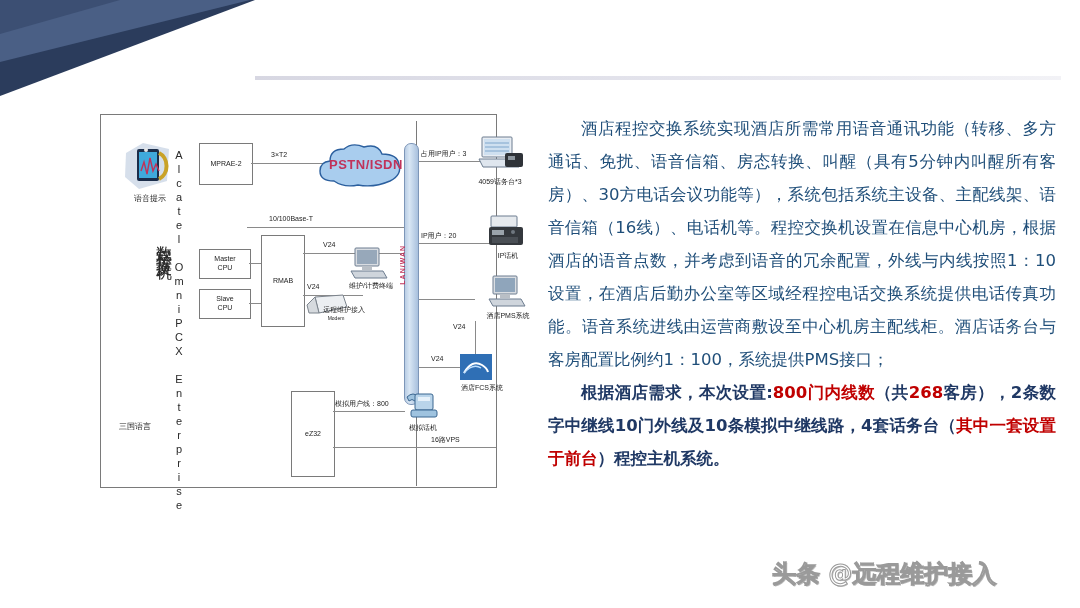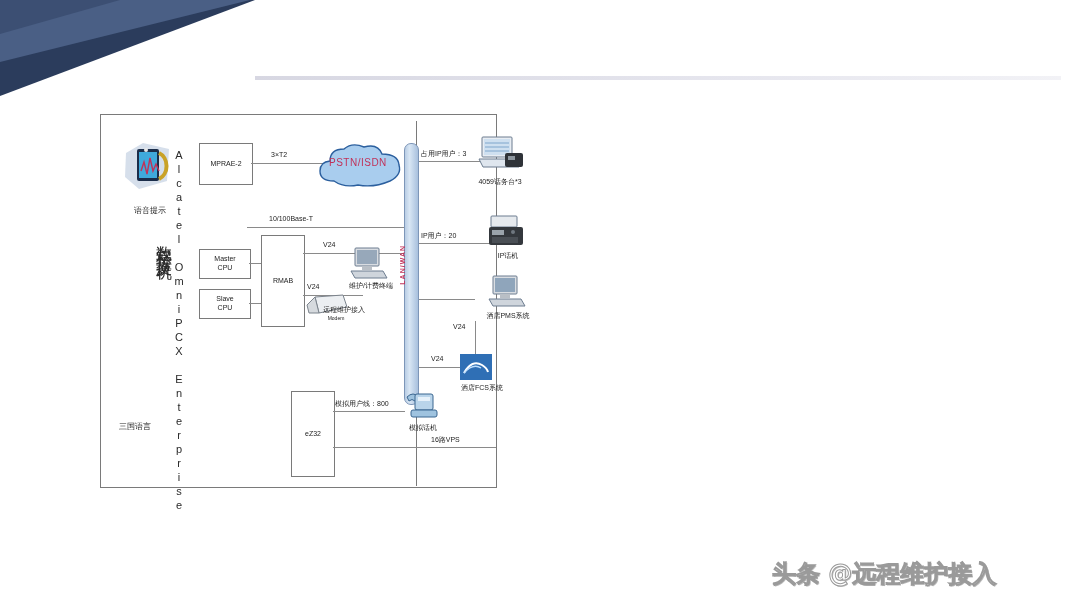"酒店程控交换系统实现酒店所需常用语音通讯功能（转移、多方通话、免扰、语音信箱、房" p { html: none -> <p>酒店程控交换系统实现酒店所需常用语音通讯功能（转移、多方通话、免扰、语音信箱、房态转换、叫醒（具有5分钟内叫醒所有客房）、30方电话会议功能等），系统包括系统主设备、主配线架、语音信箱（16线）、电话机等。程控交换机设置在信息中心机房，根据酒店的语音点数，并考虑到语音的冗余配置，外线与内线按照1：10设置，在酒店后勤办公室等区域经程控电话交换系统提供电话传真功能。语音系统进线由运营商敷设至中心机房主配线柜。酒店话务台与客房配置比例约1：100，系统提供PMS接口；</p> }
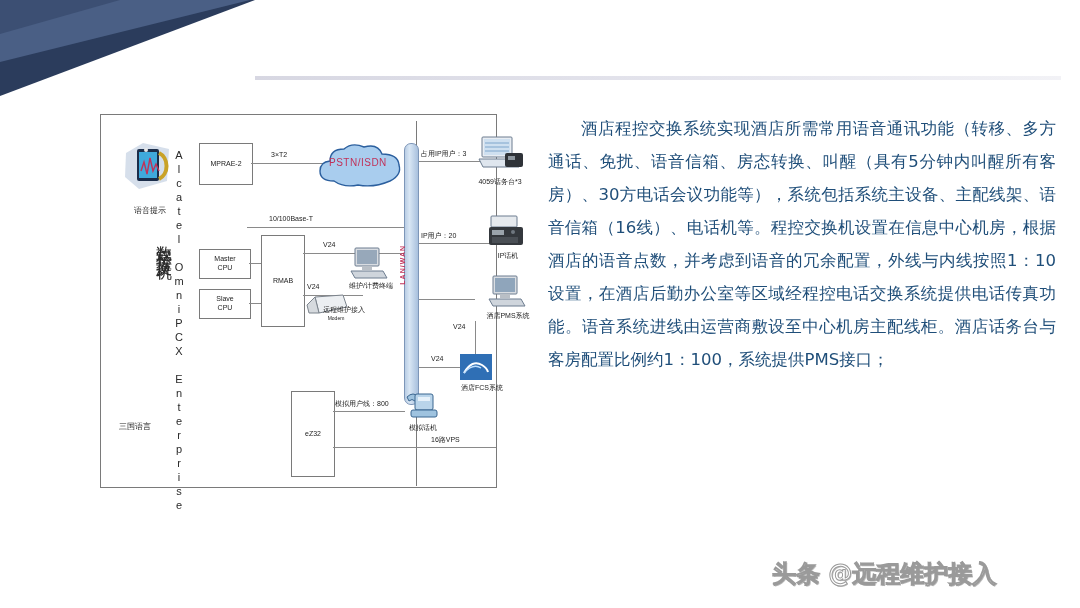"PSTN/ISDN" #cloud-text { font-size: 10px -> 13px; font-weight: normal -> bold }
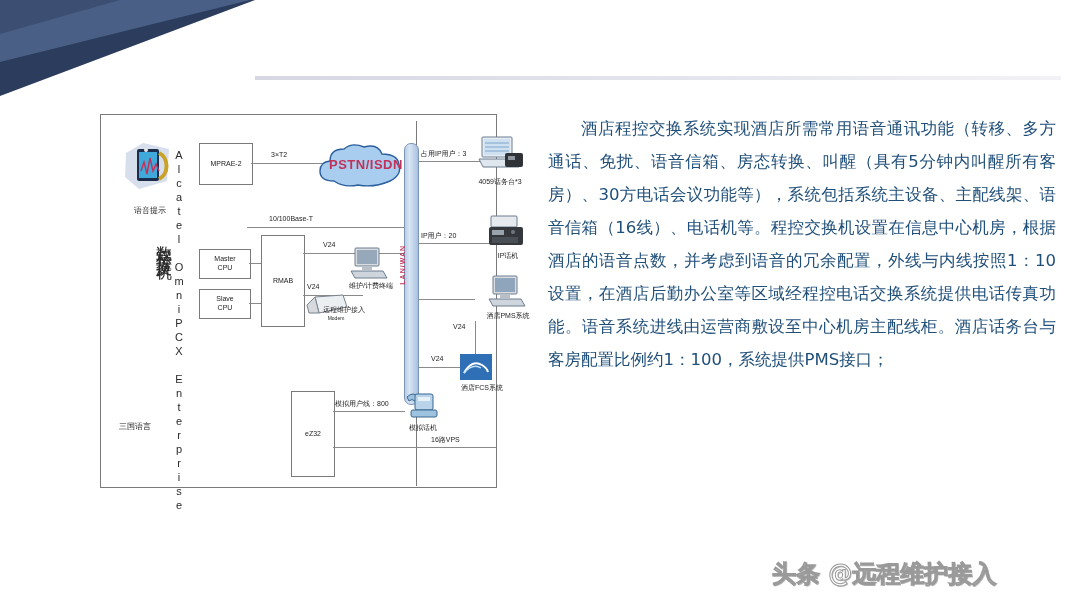"语音提示" #voice-label { margin-top: 12px -> none }
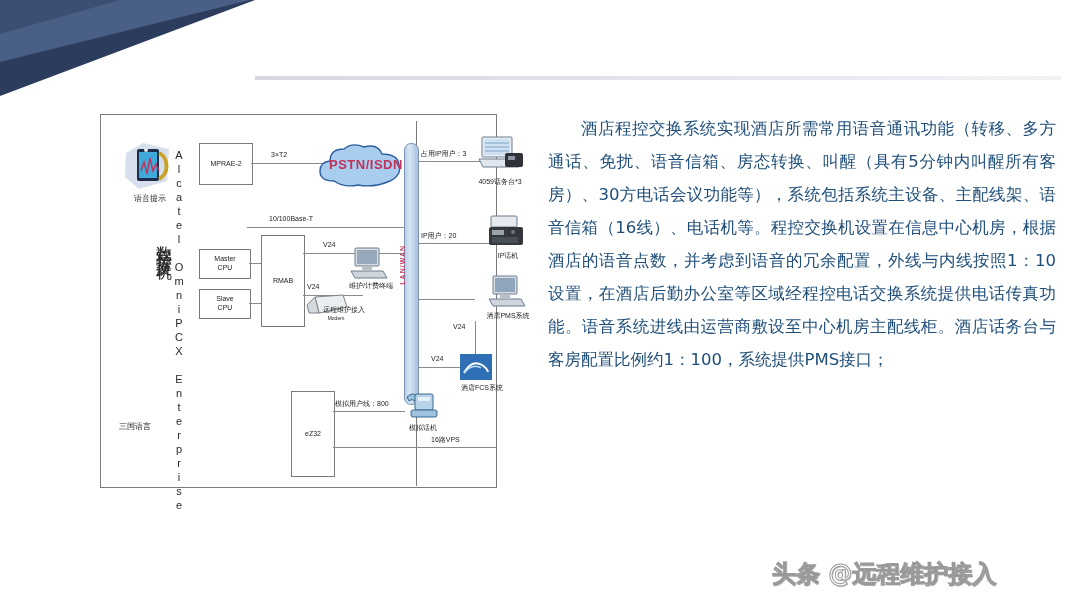"根据酒店需求，本次设置:800门内线数（共268客房），2条数字中继线10门外线" p { html: none -> <p> <span>根据酒店需求，本次设置:</span><span>800门内线数</span><span>（共</span><span>268</span><span>客房），2条数字中继线10门外线及10条模拟中继线路，4套话务台（</span><span>其中一套设置于前台</span><span>）程控主机系统。</span> </p> }
